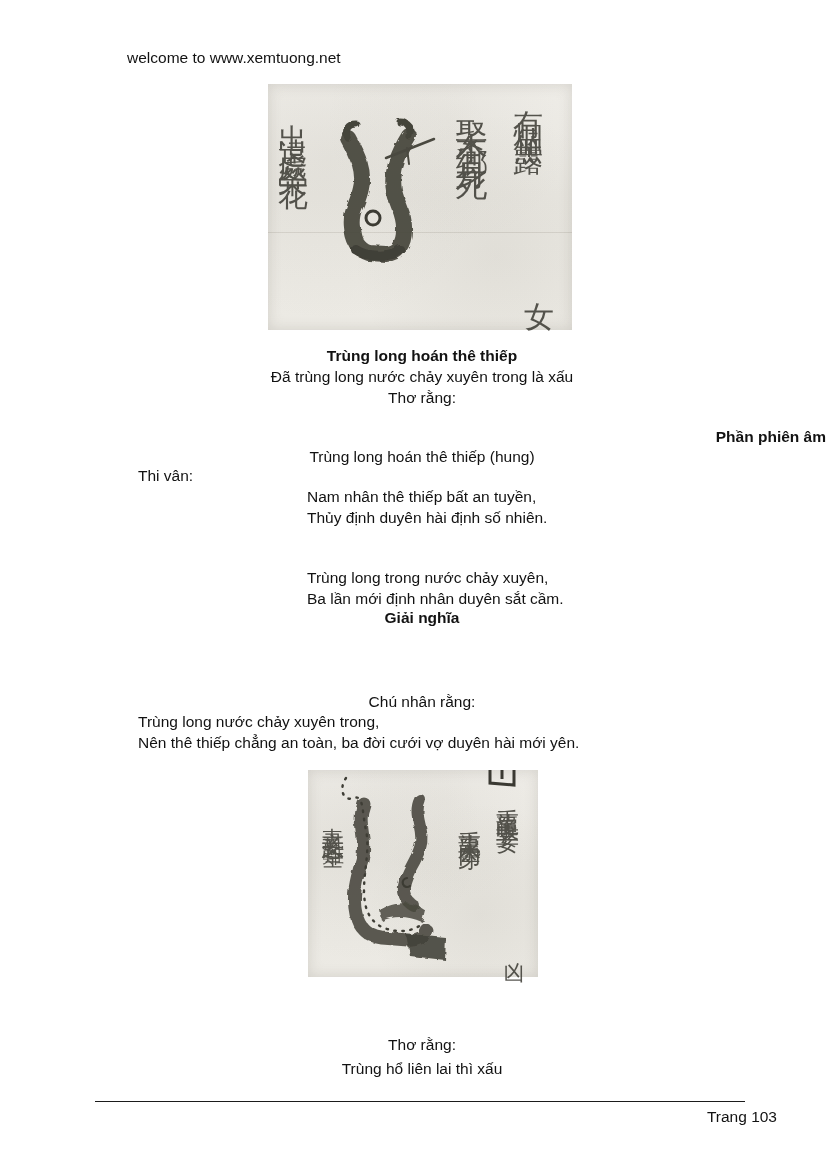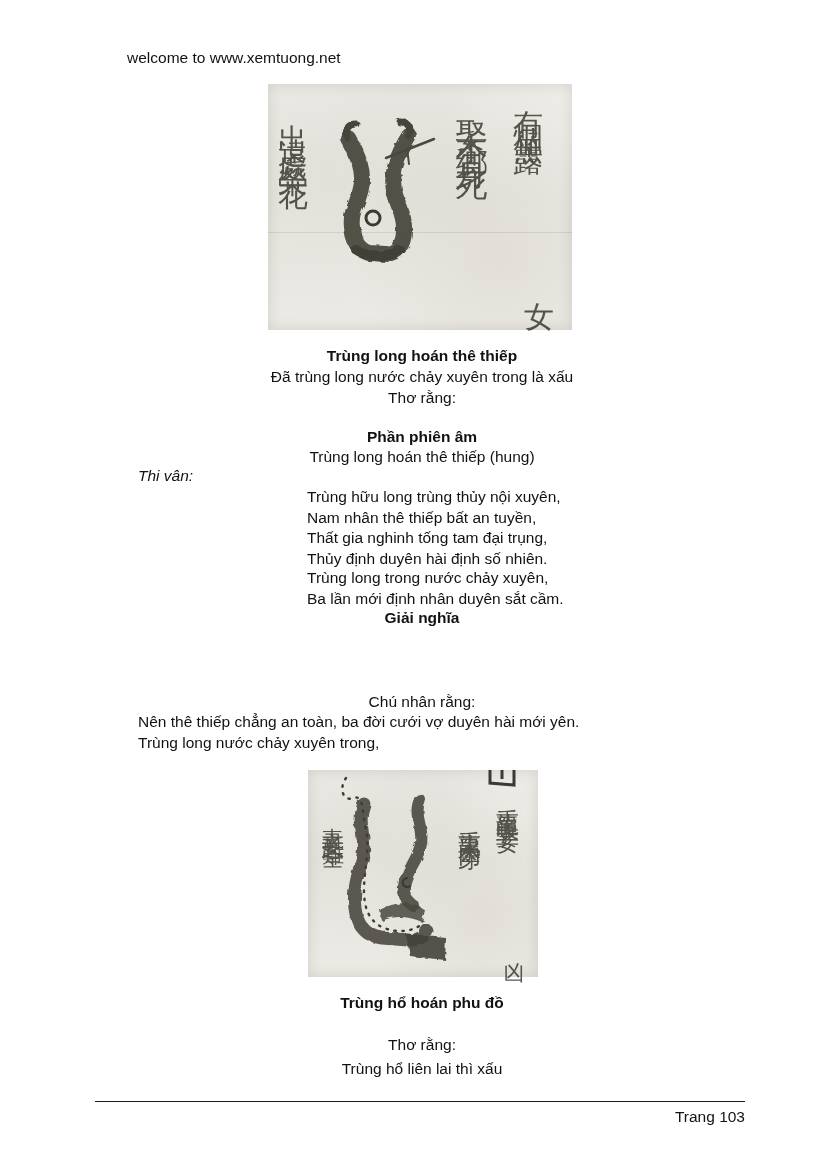"Phần phiên âm" div.center-line { text-align: none -> right }
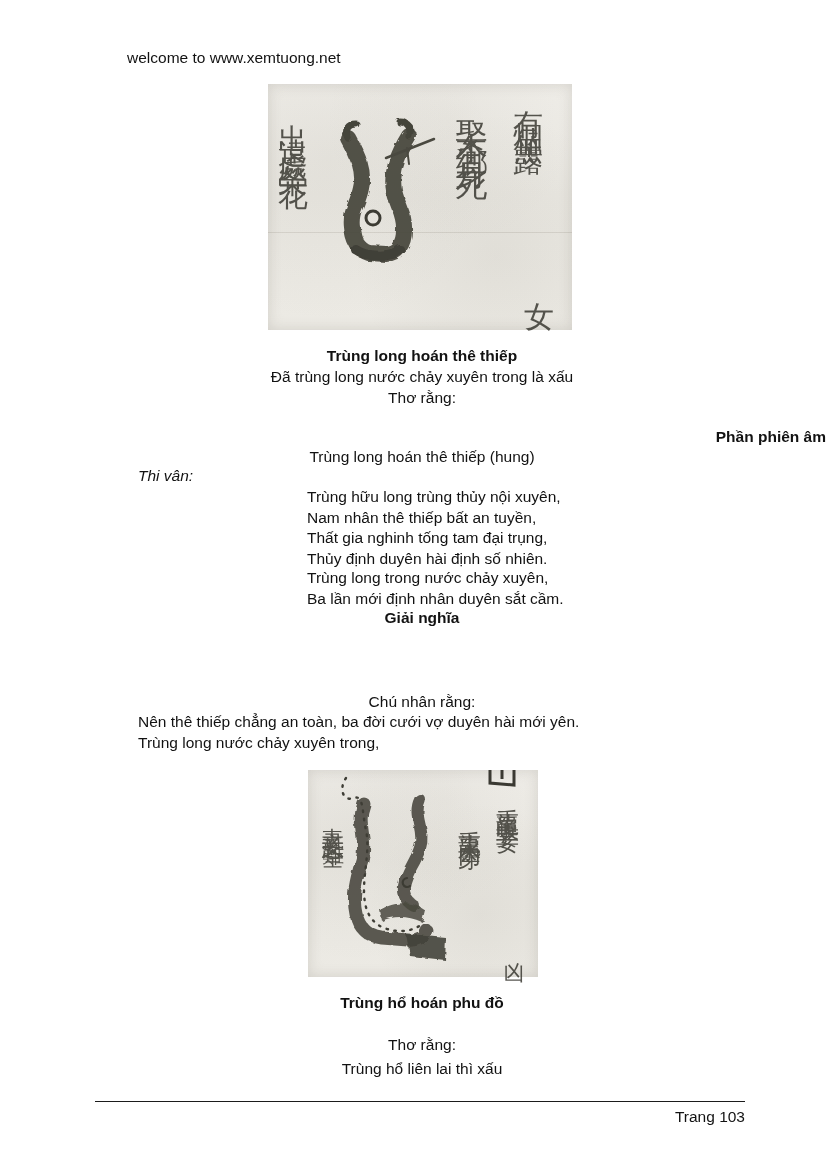"Thi vân:" div.left-col-text { font-style: italic -> none }
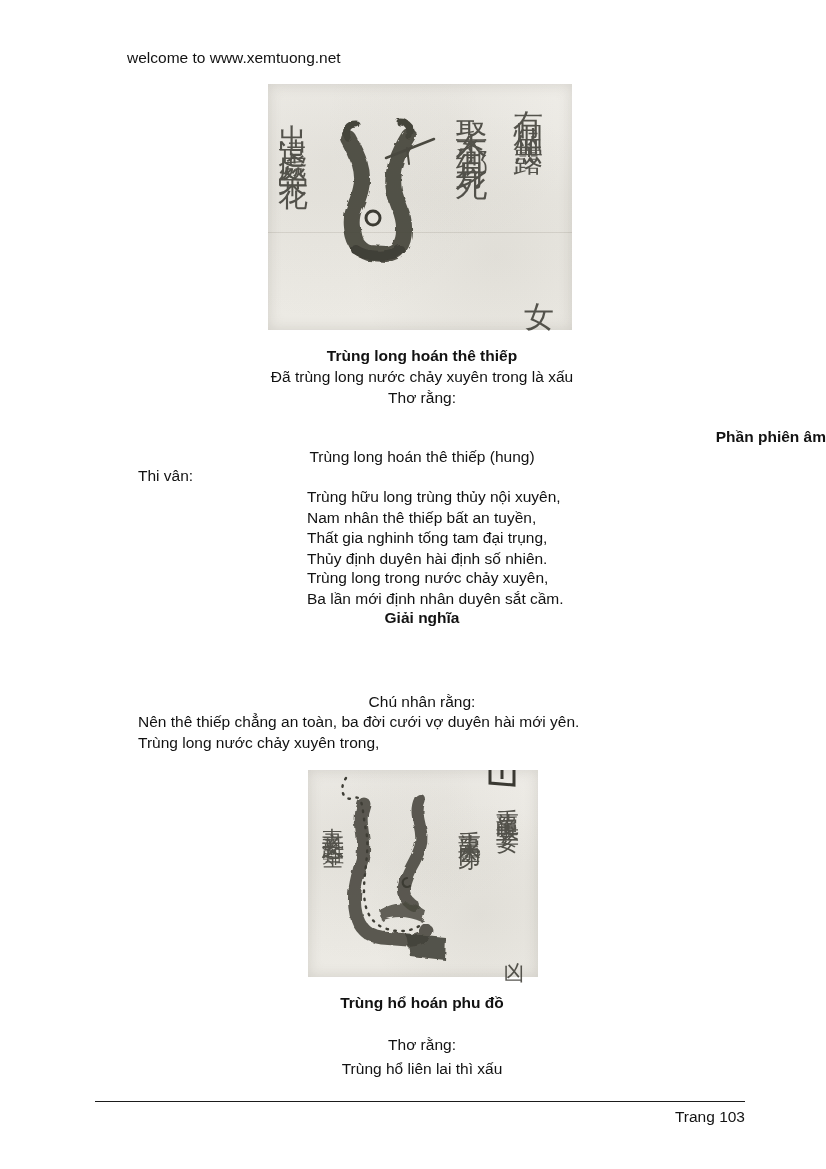"Trùng hữu long trùng thủy" div { html: <div>Trùng hữu long trùng thủy nội xuyên,</div> -> none }
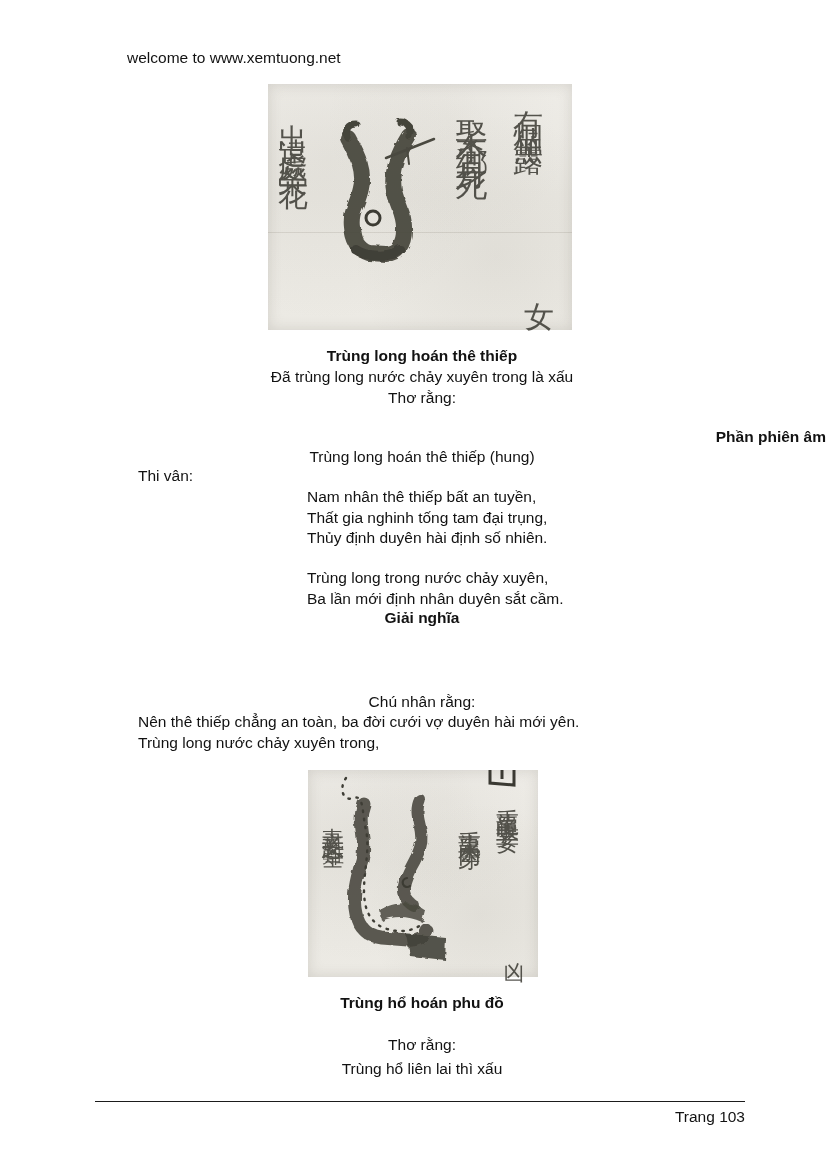"Thất gia nghinh tống tam" div { html: <div>Thất gia nghinh tống tam đại trụng,</div> -> none }
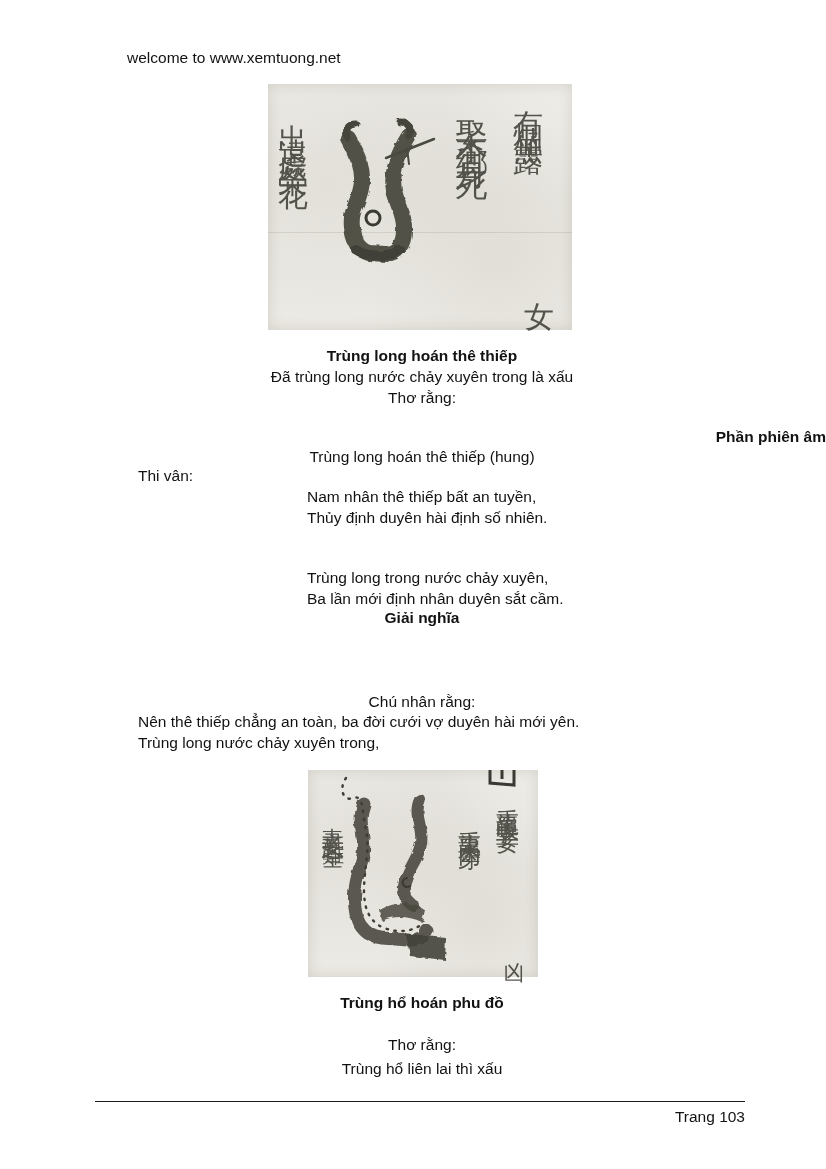"Nên thê thiếp chẳng an" div { order: before "Trùng long nước chảy xuyên" -> after "Trùng long nước chảy xuyên" }
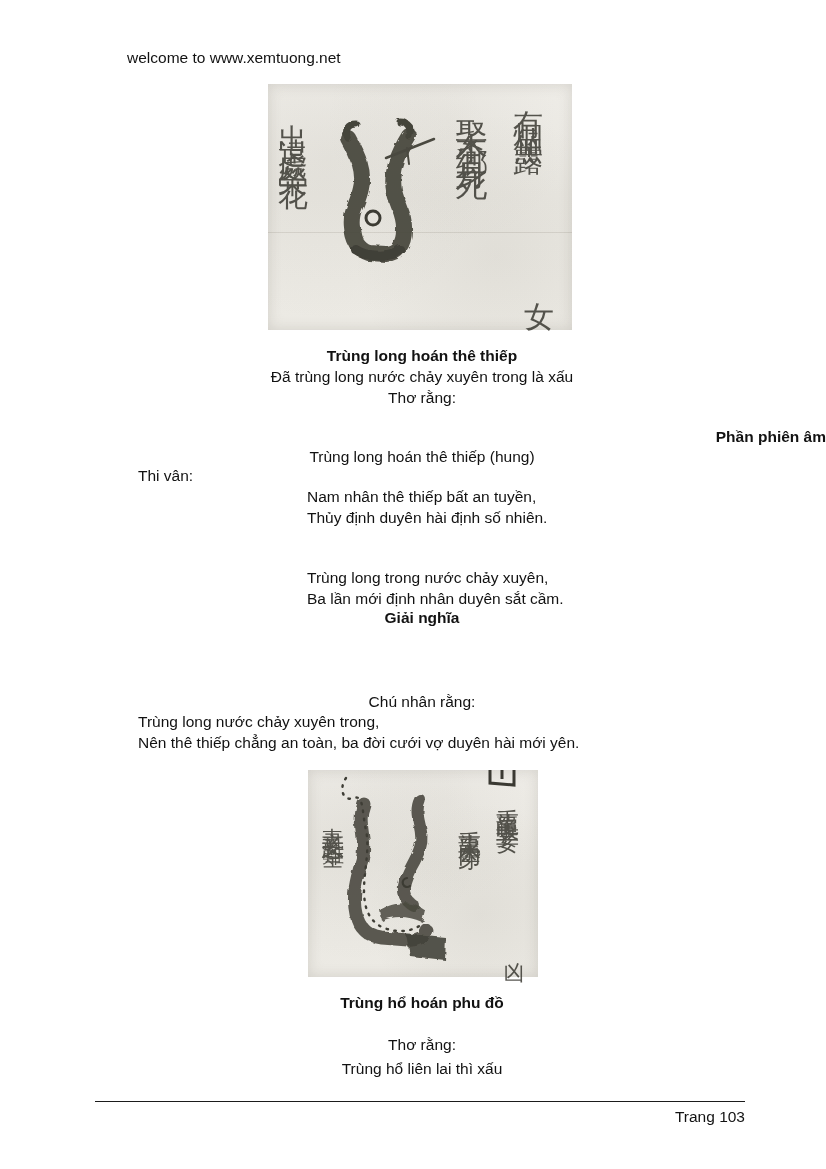"Trùng hổ hoán phu đồ" div.center-line { html: <div>Trùng hổ hoán phu đồ</div> -> none }
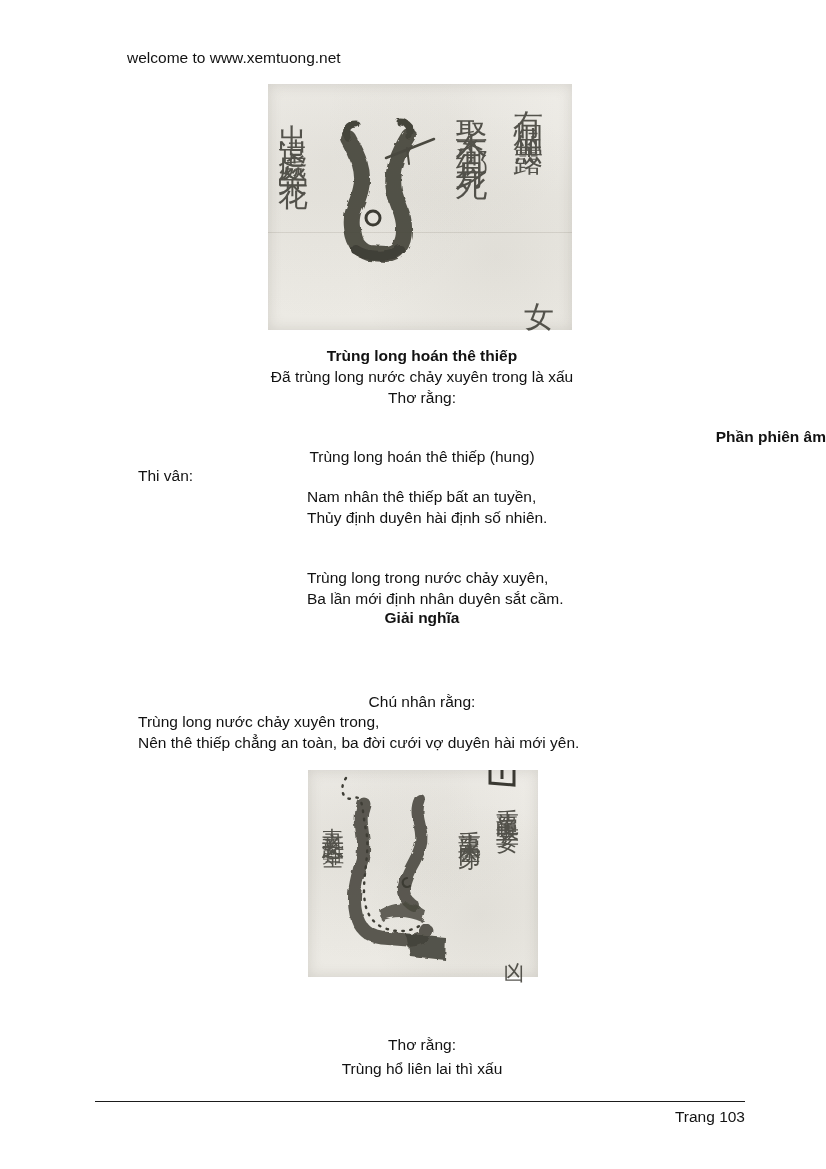"Trang 103" .footer-page { padding-left: none -> 32px }
